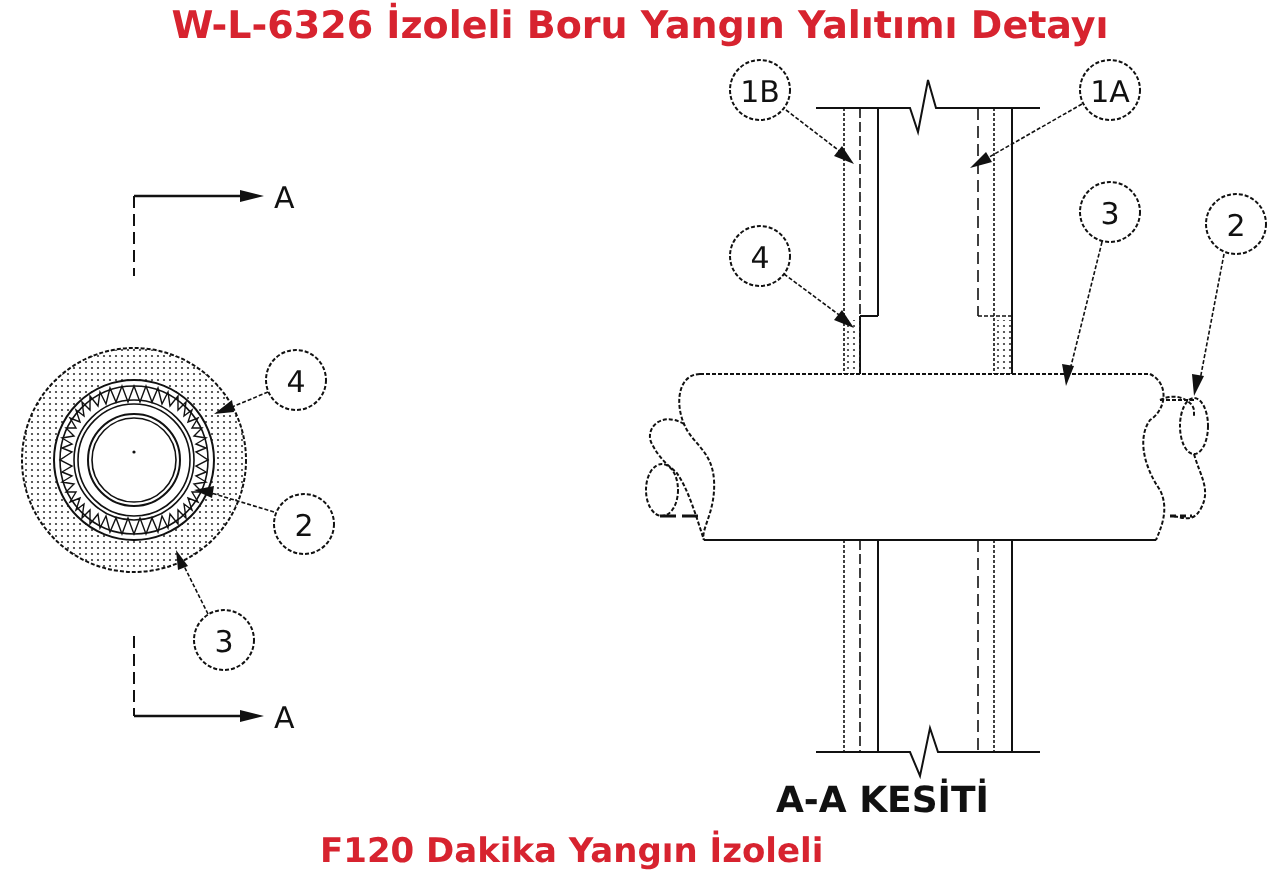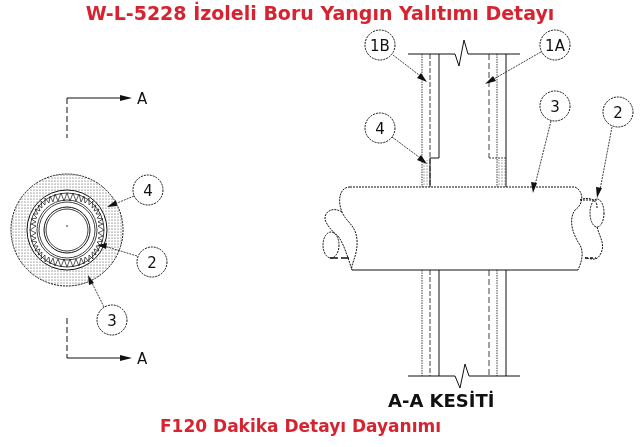"W-L-5228 İzoleli Boru Yangın Yalıtımı" div.title { text: W-L-5228 -> W-L-6326 }
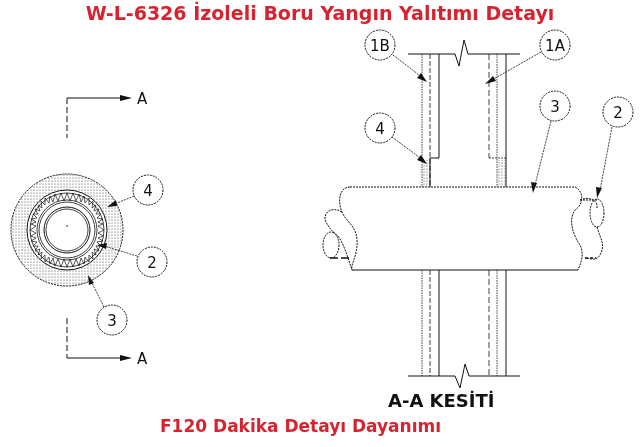"F120 Dakika Detayı Dayanımı" div.subtitle { text: Detayı Dayanımı -> Yangın İzoleli }
